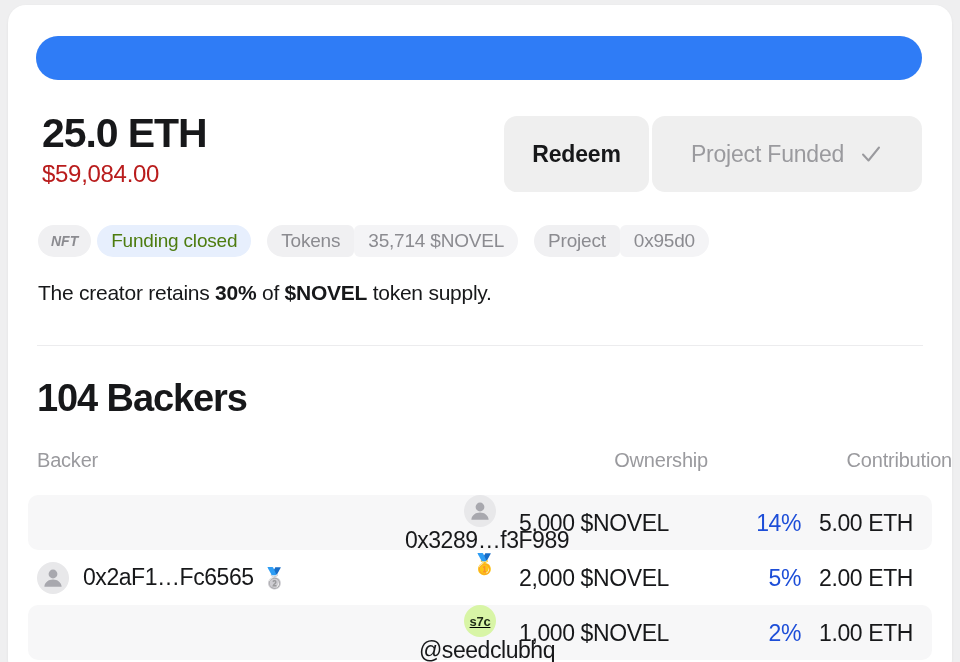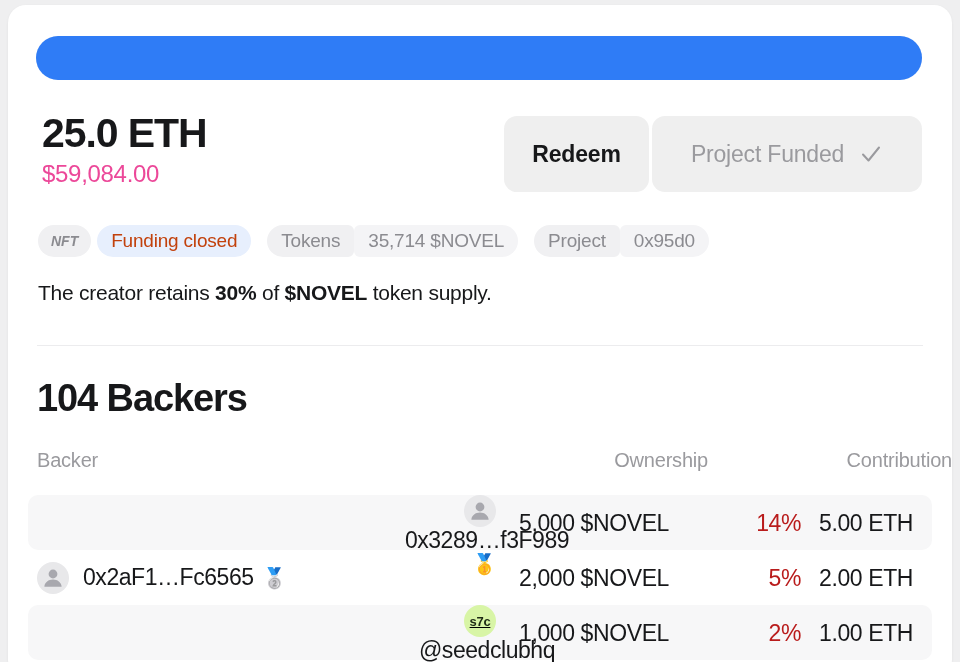"$59,084.00" .amount-usd { color: #ec4899 -> #b91c1c }
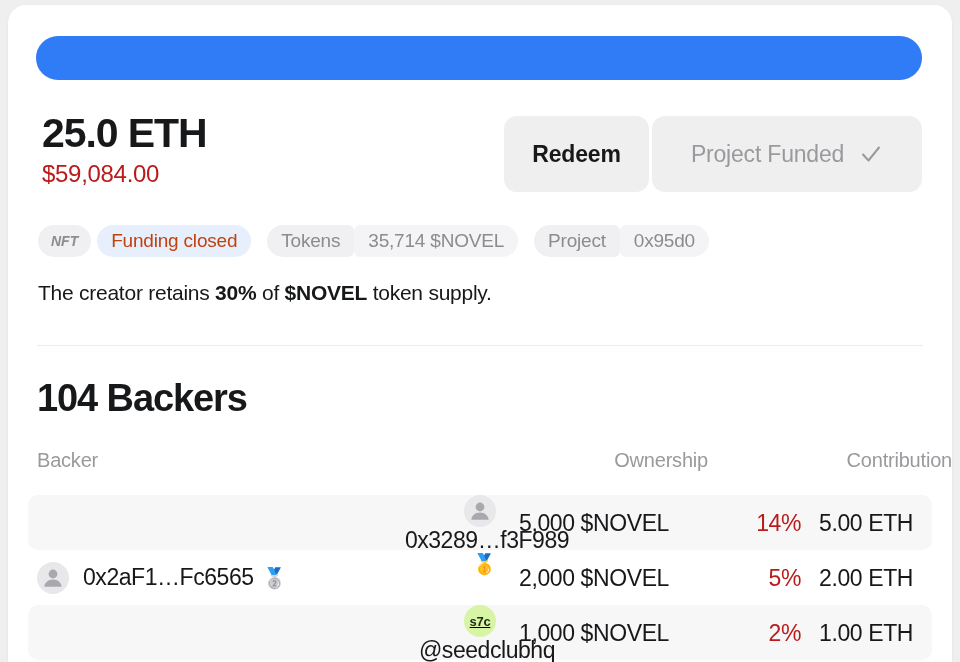"Funding closed" .pill-status { color: #c2410c -> #4d7c0f }
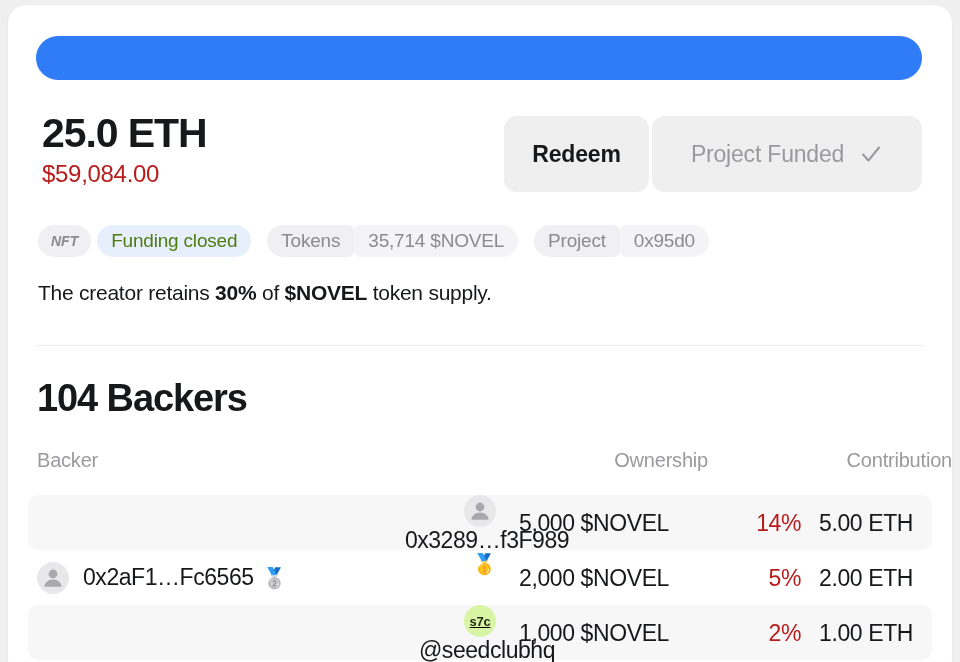"14%" .cell-pct { color: #b91c1c -> #1d4ed8 }
